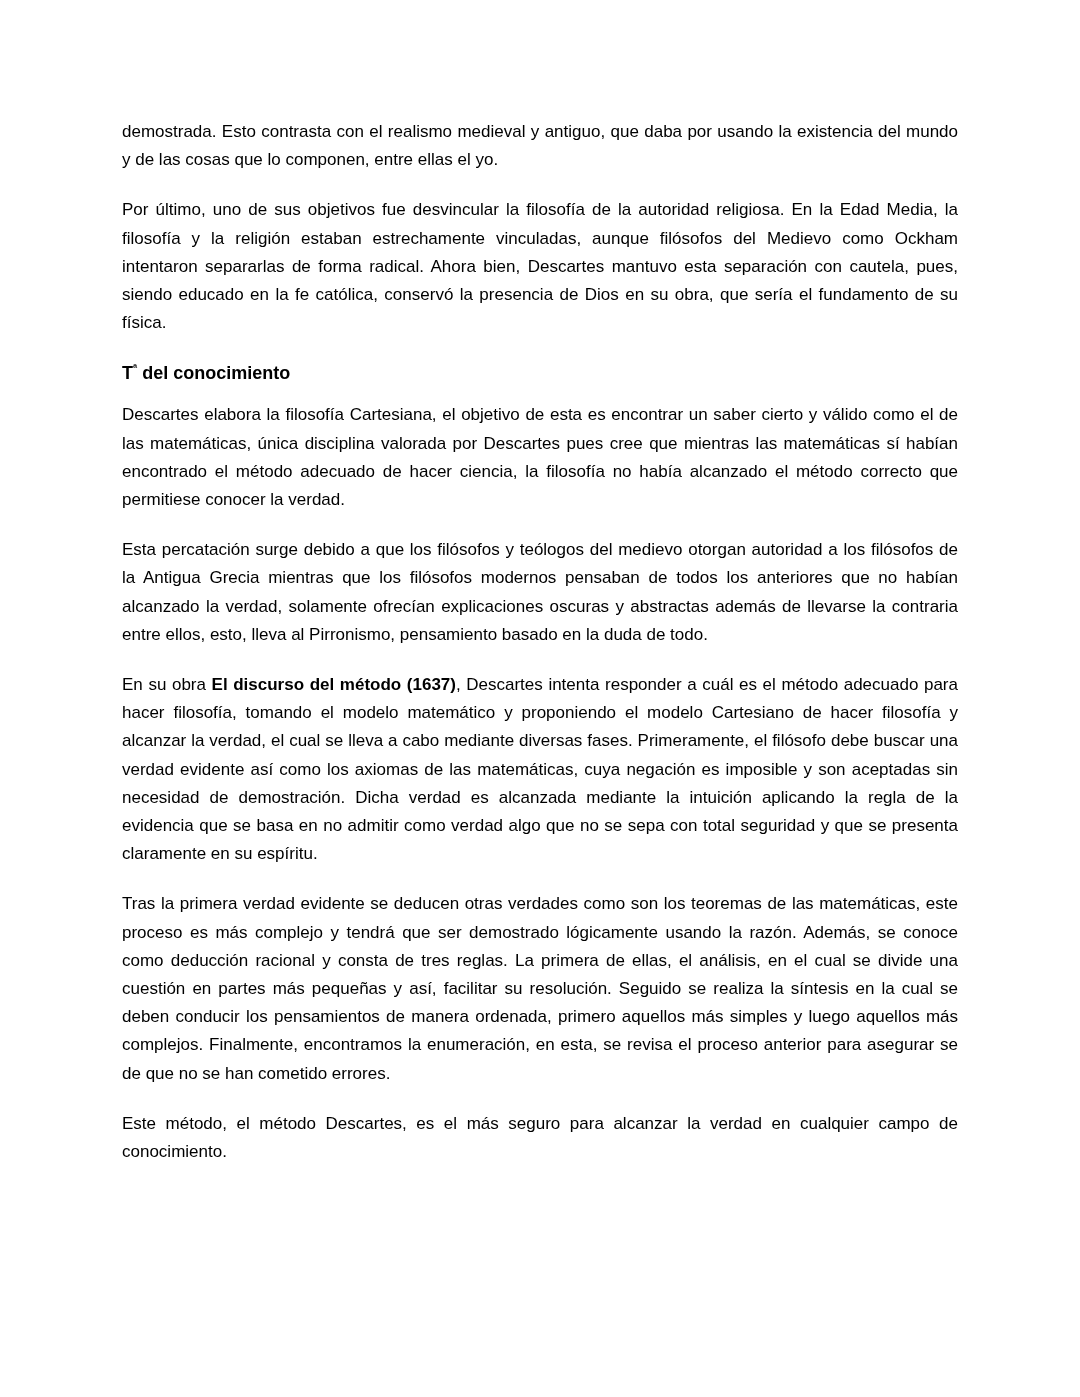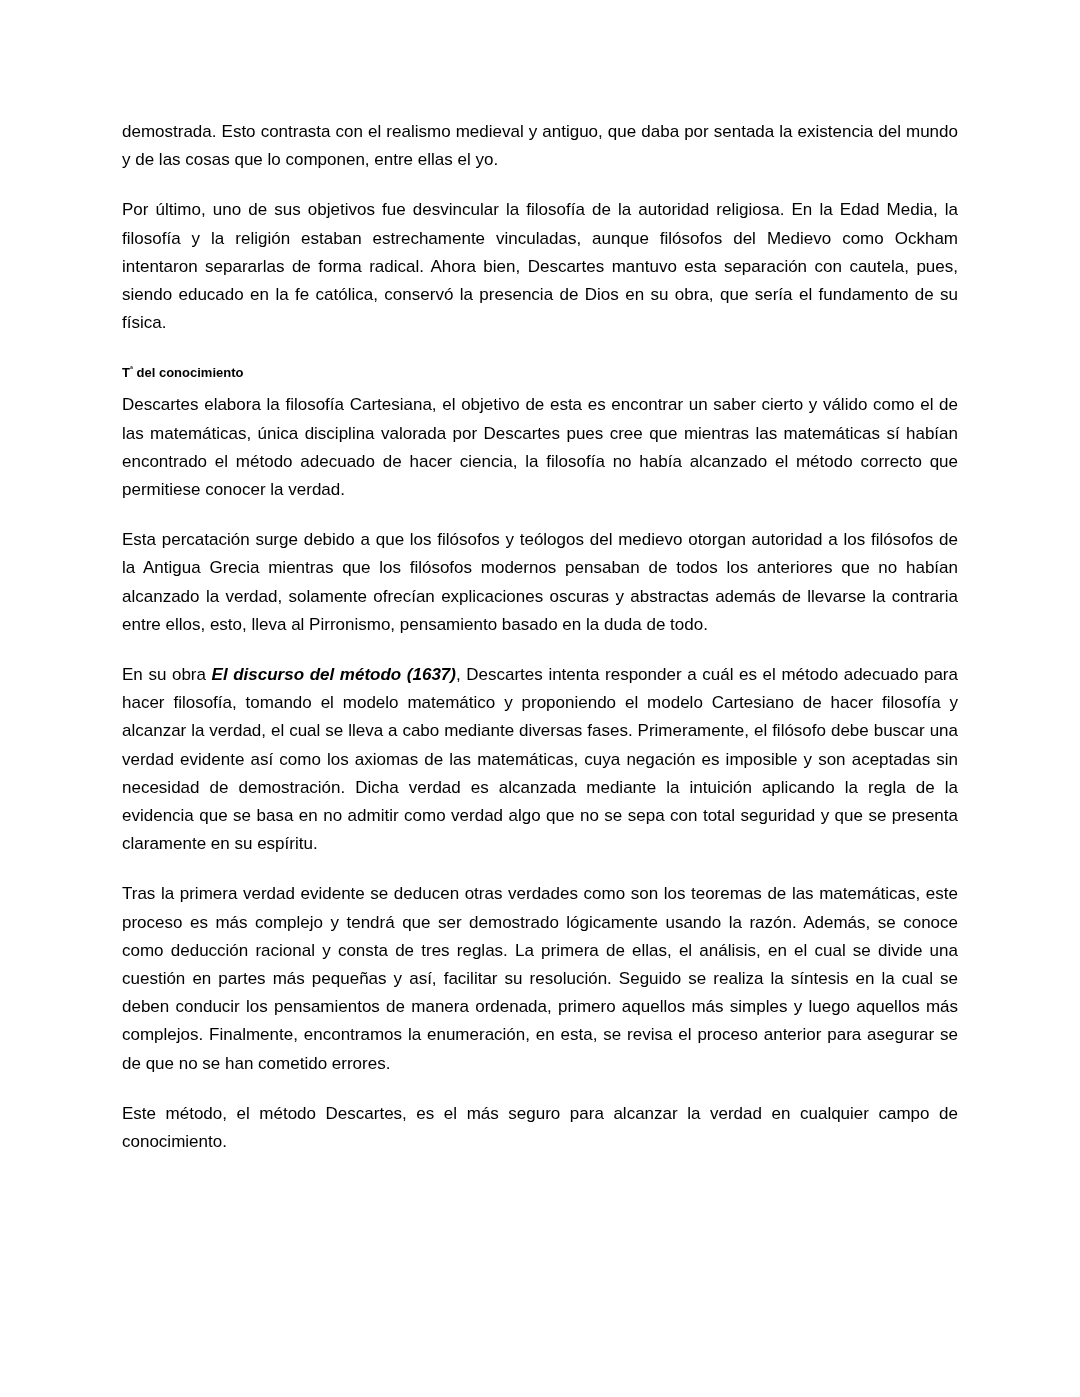"demostrada. Esto contrasta con el" p.para { text: sentada -> usando }
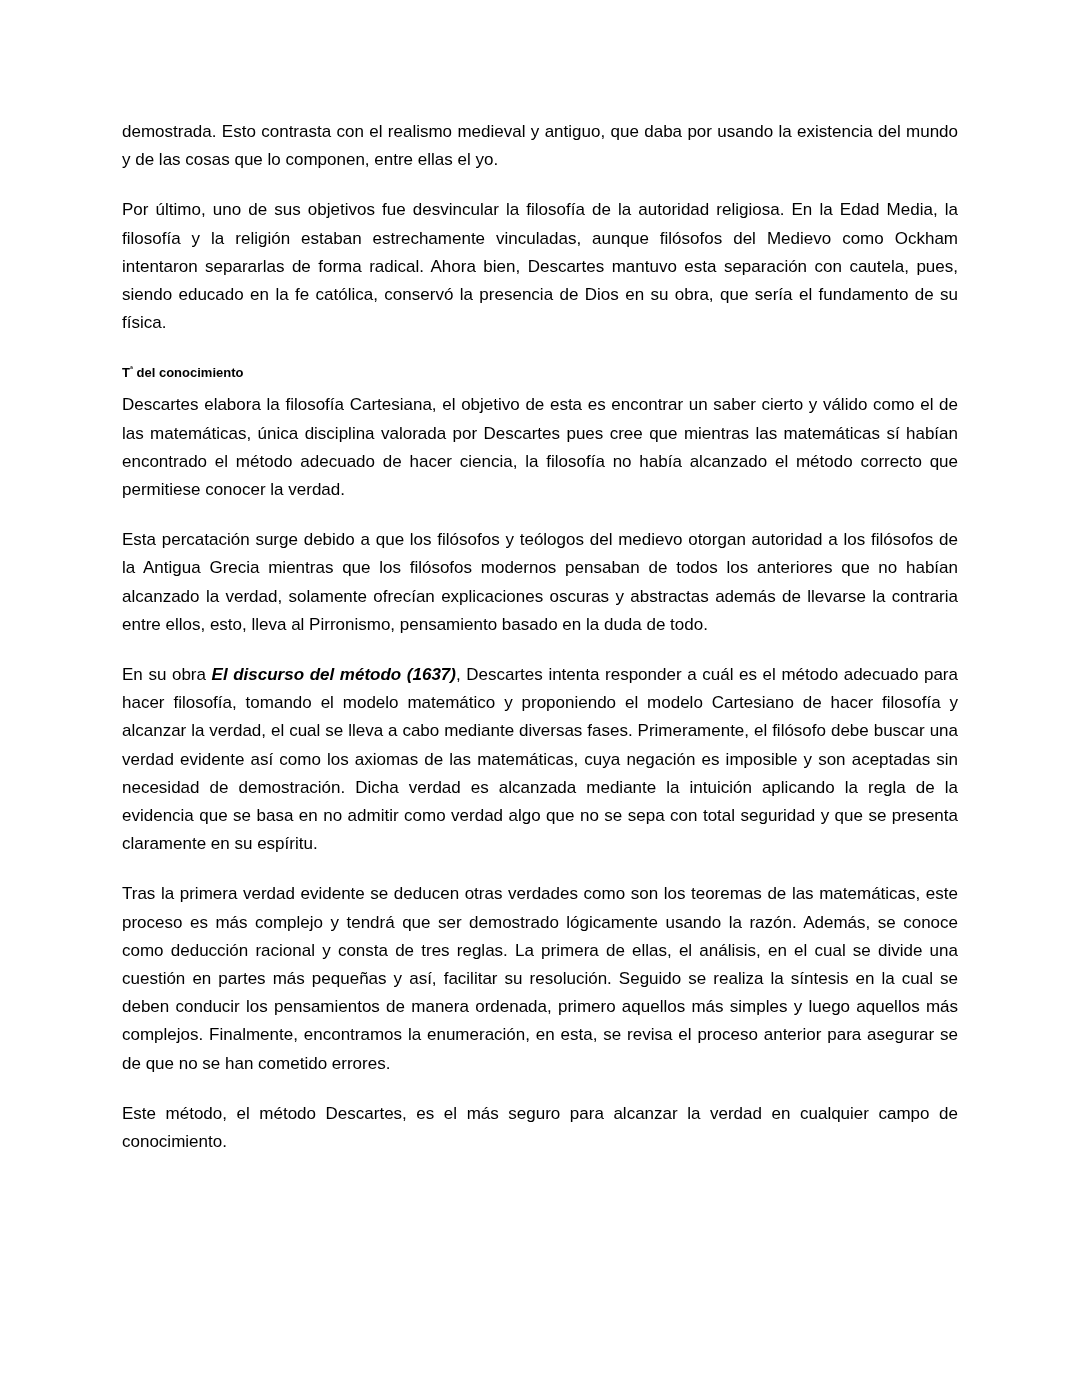"Tª del conocimiento" h2.heading { font-size: 13px -> 18px }
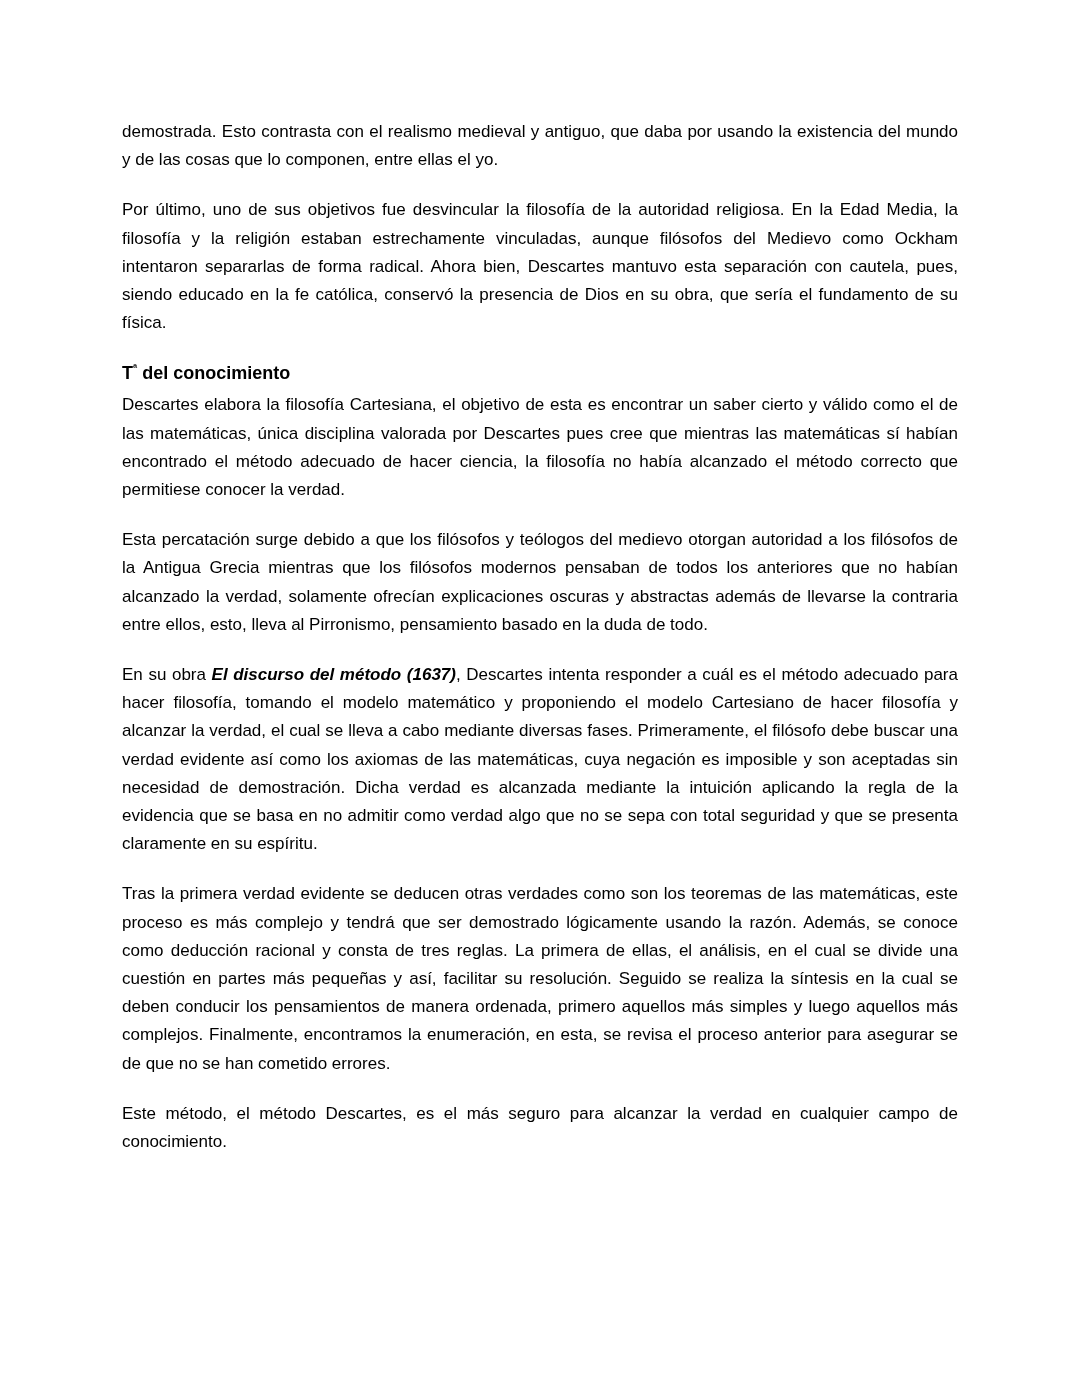"Descartes elabora la filosofía" h2.heading + p.para { margin-top: 4px -> 14px }
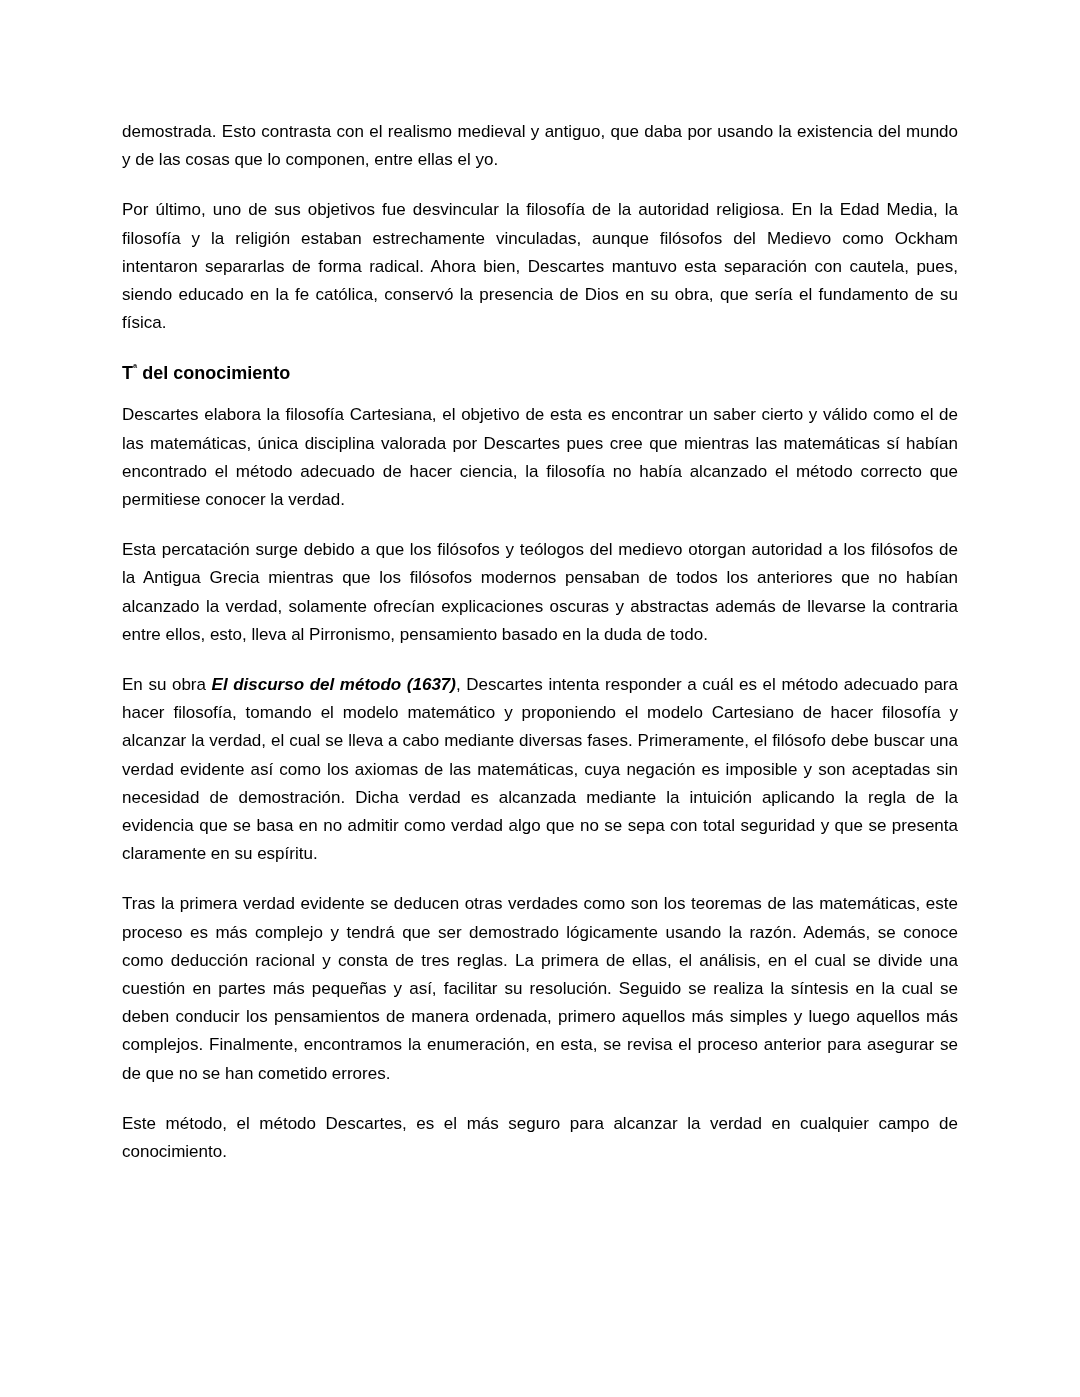"El discurso del método (1637)" .bi { font-style: italic -> none }
